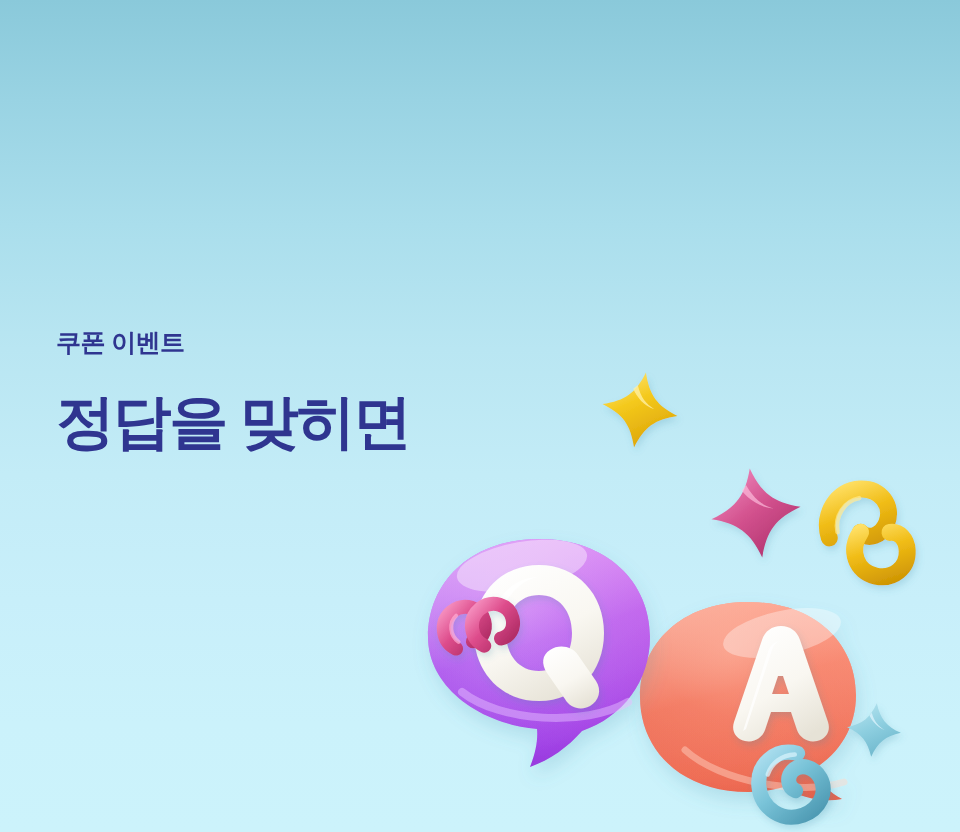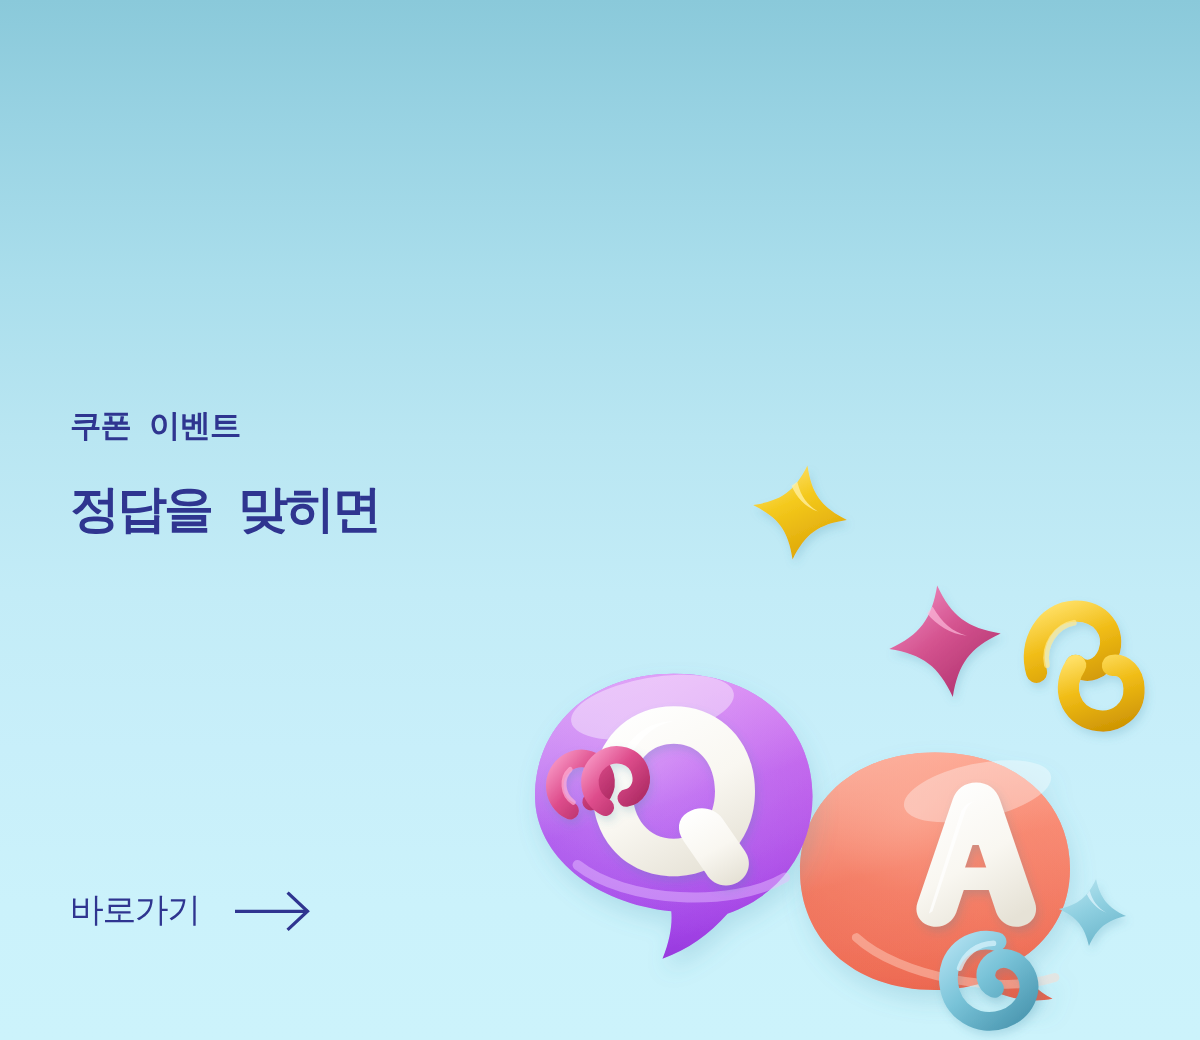"쿠폰 이벤트" .banner { font-family: Liberation Mono, monospace -> Liberation Sans, sans-serif }
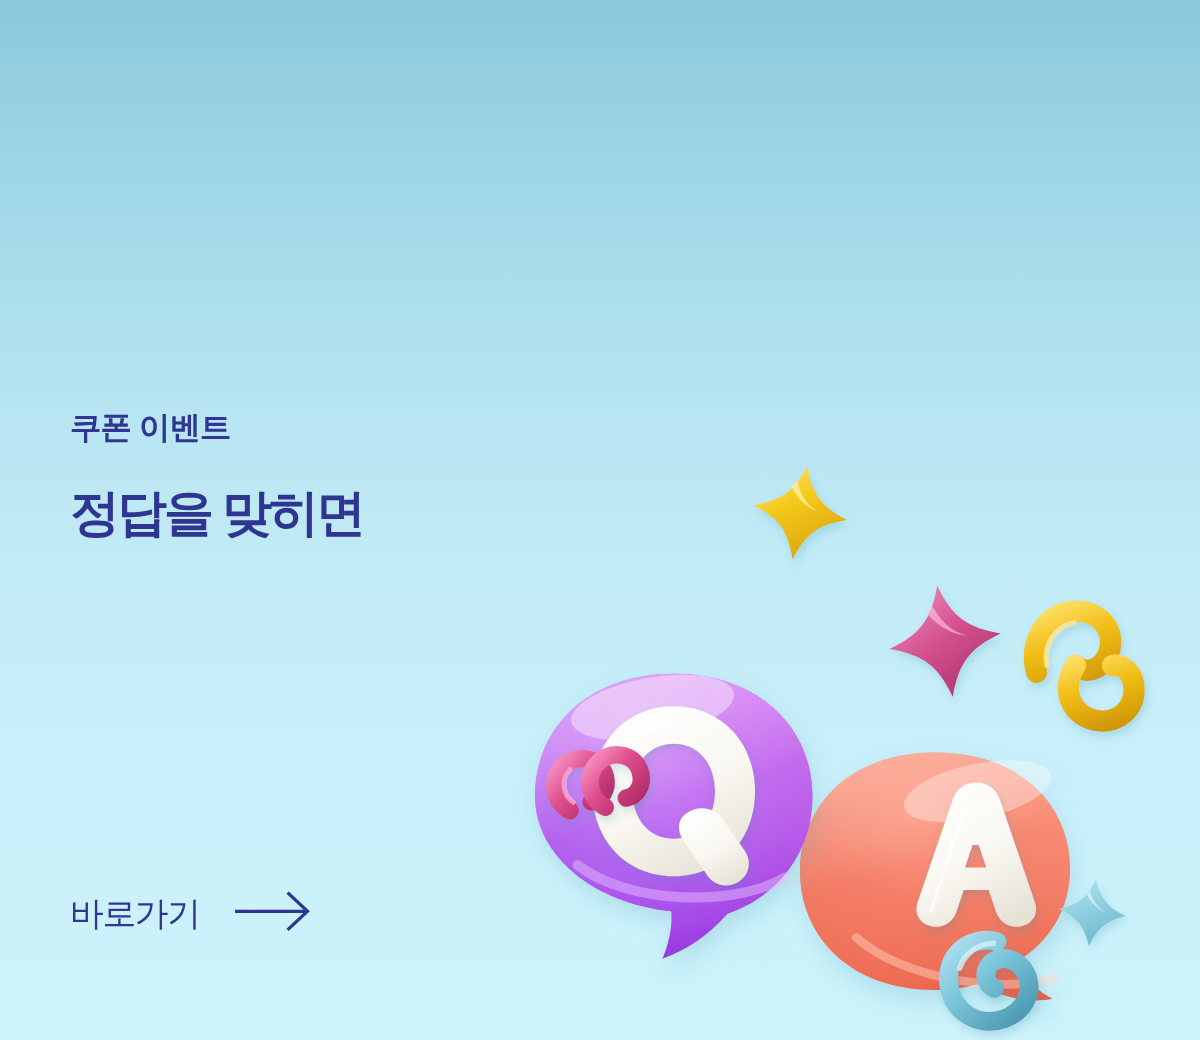"정답을 맞히면" .headline { font-size: 40px -> 59px }
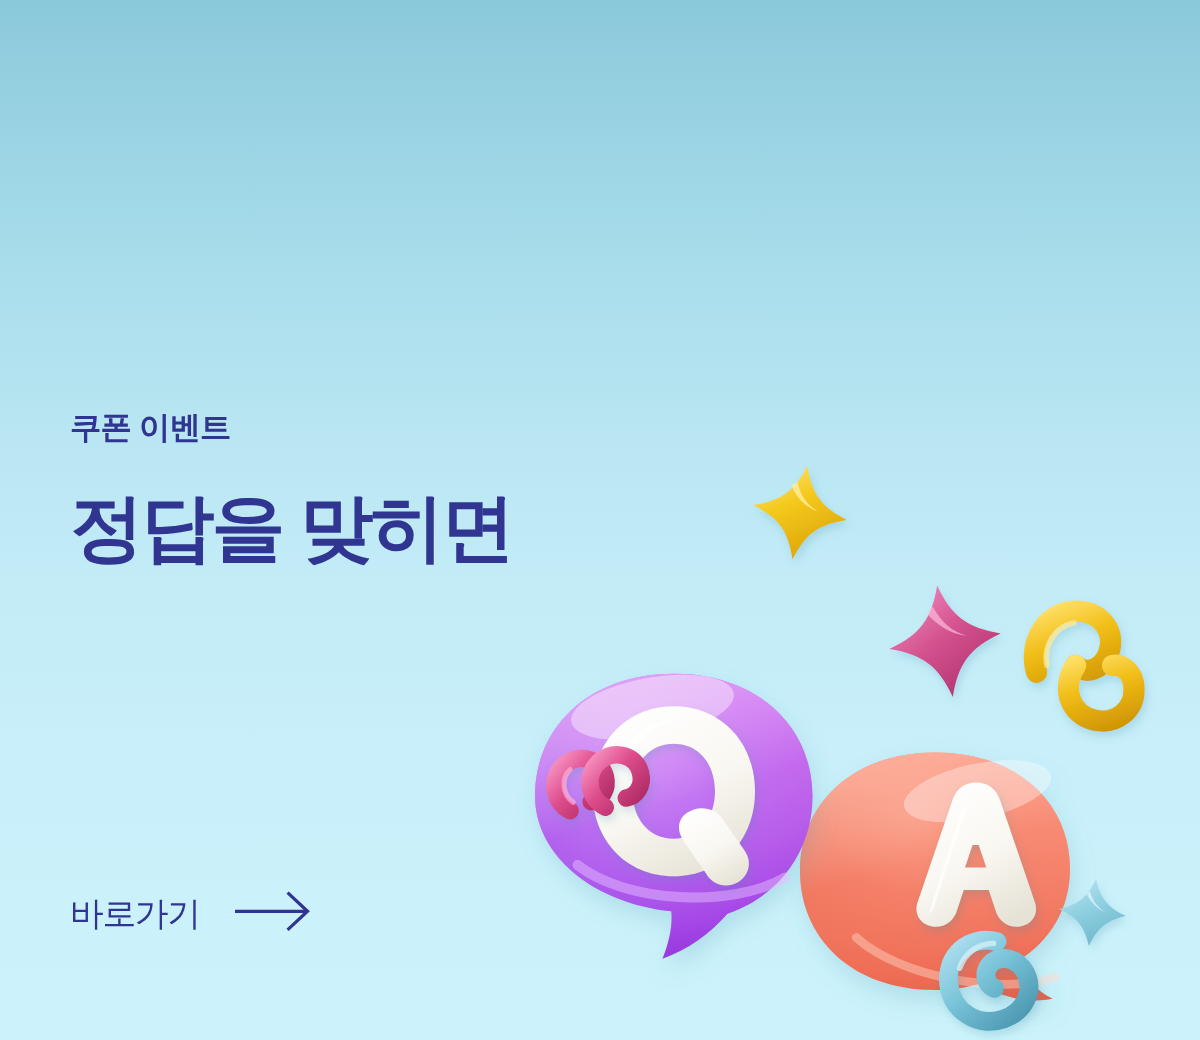"바로가기" a.cta { html: <a> <span>바로가기</span> <span> <svg> <path></path> <path></path> </svg> </span> </a> -> none }
